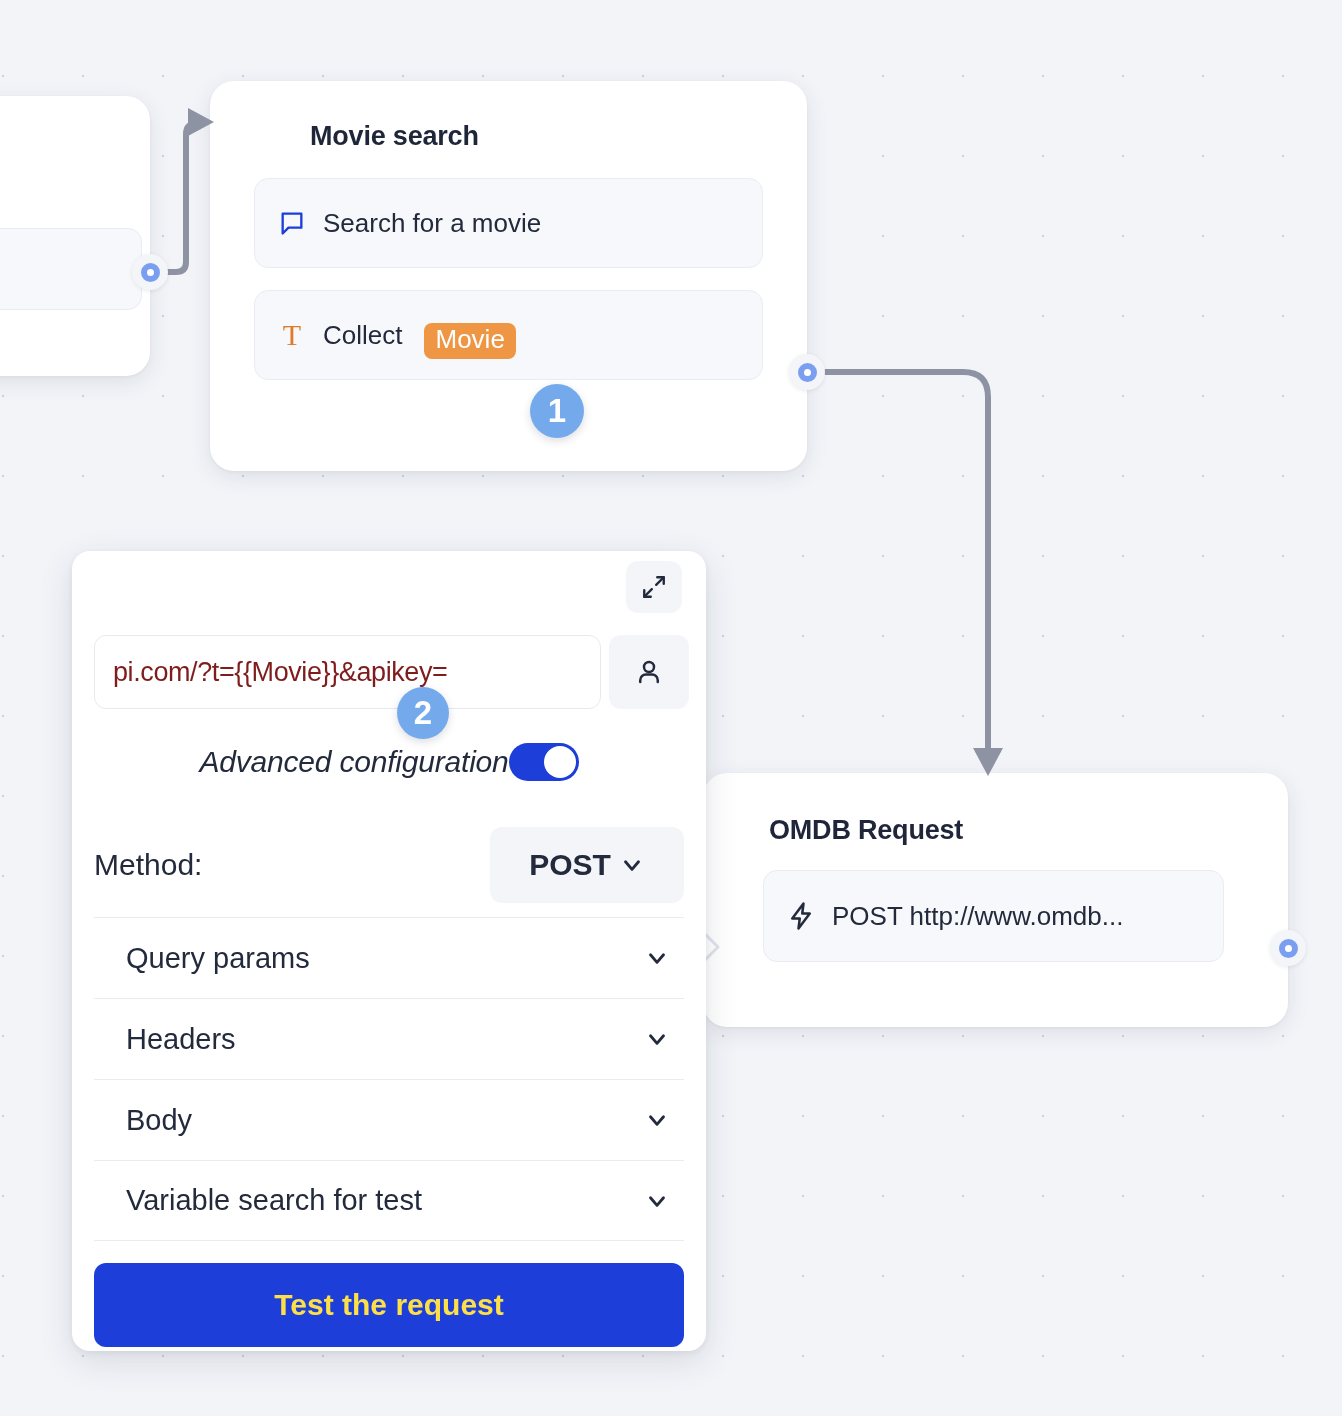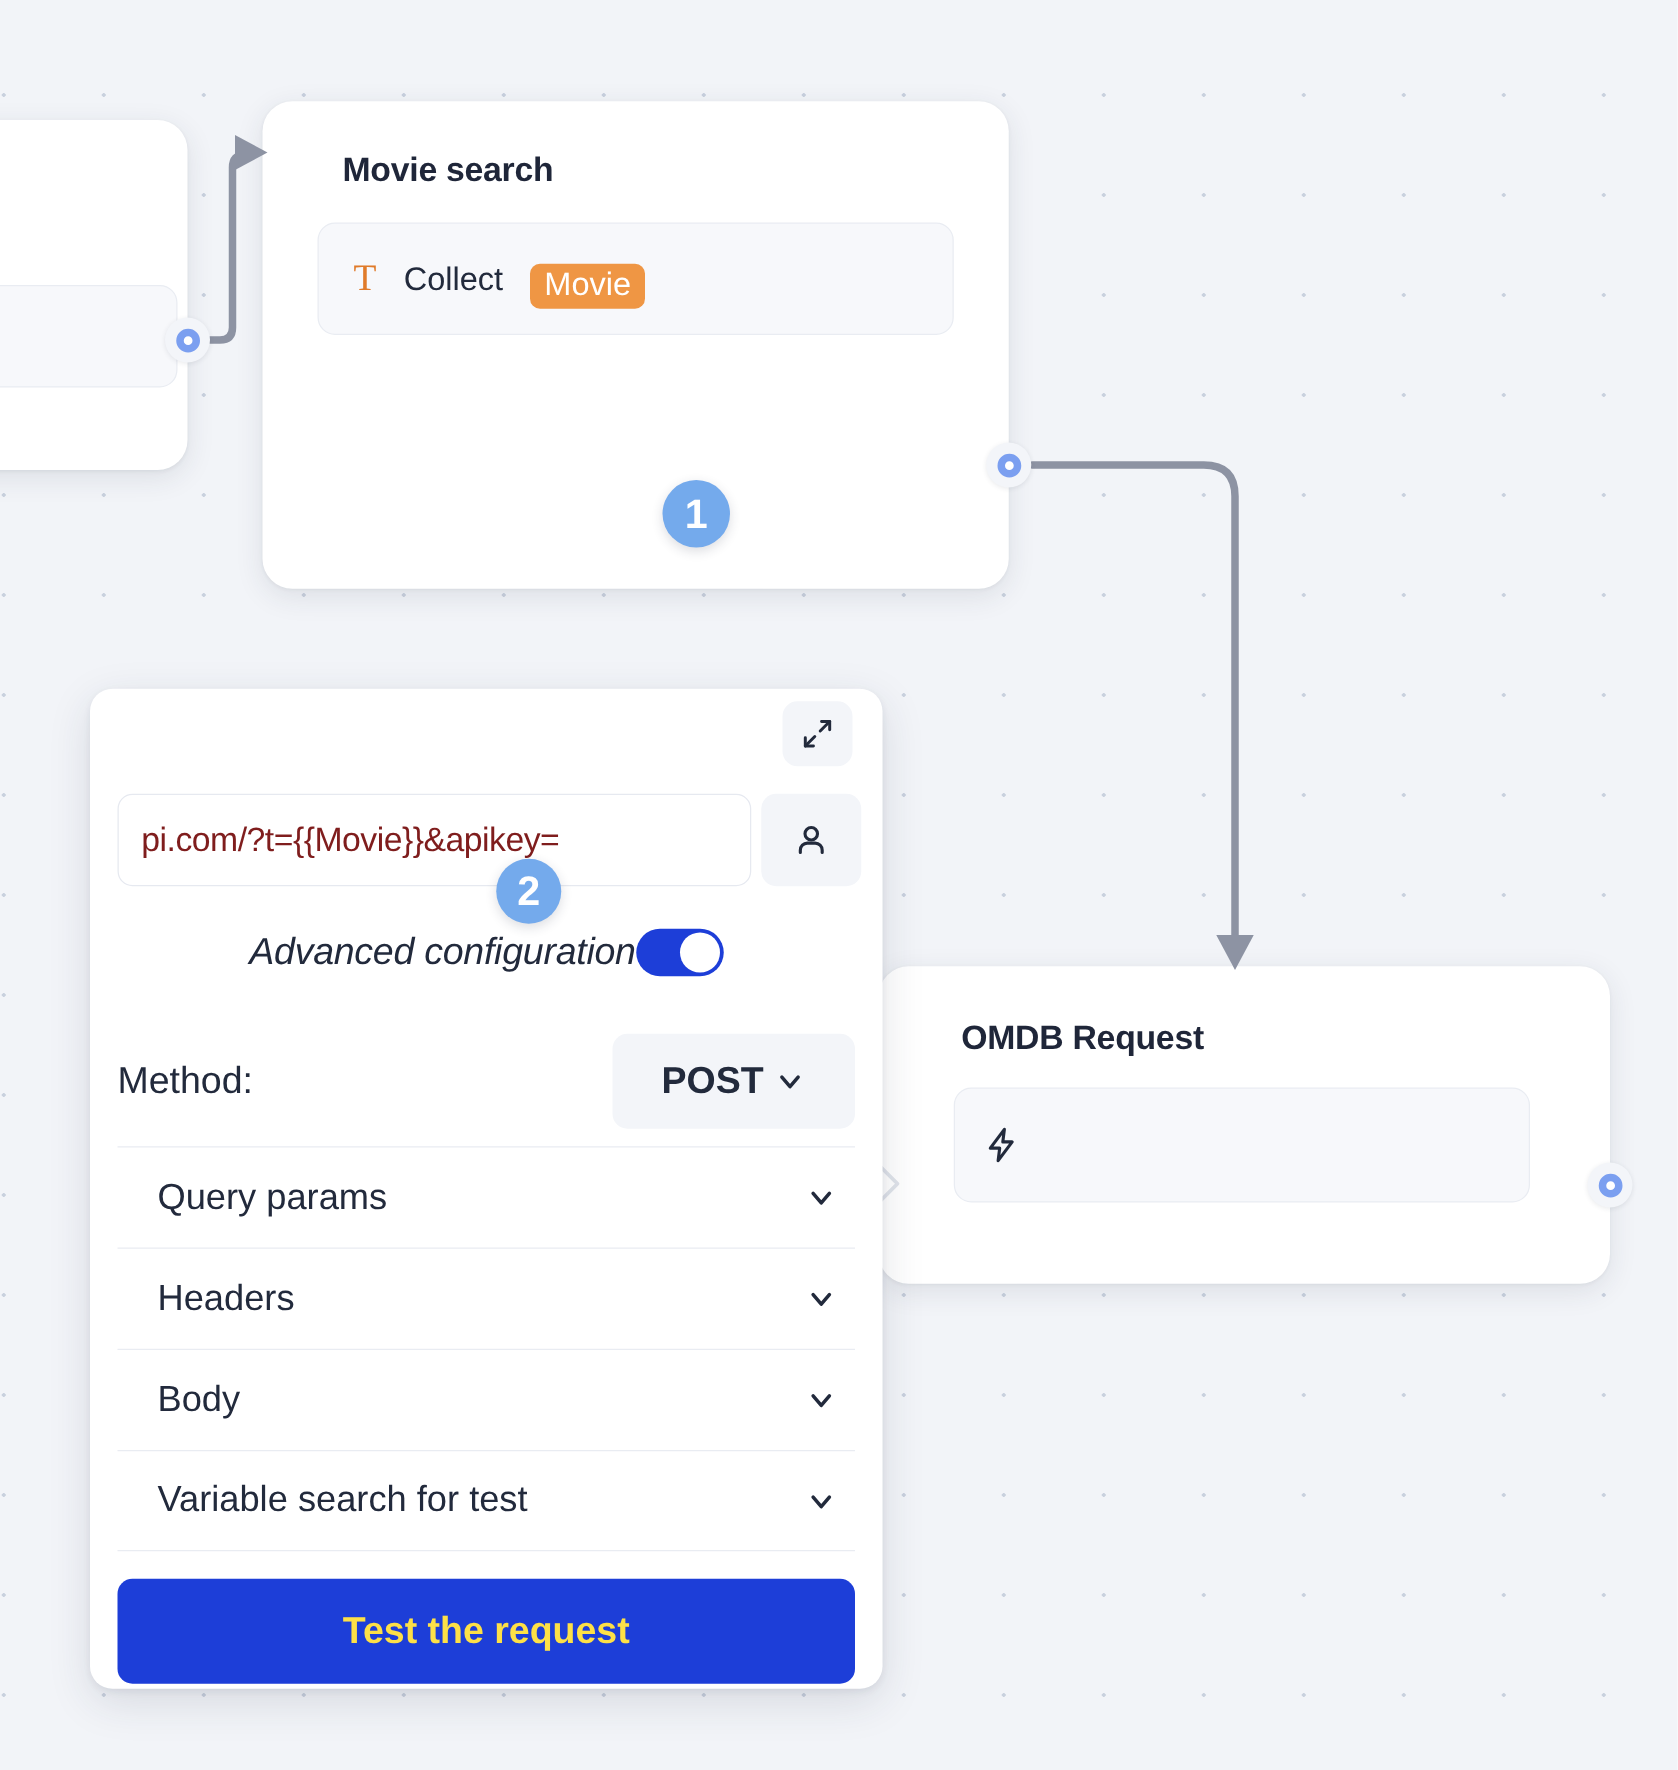"Movie search" #movie-node .node-title { margin: 4px 0 26px 28px -> 4px 0 26px 64px }
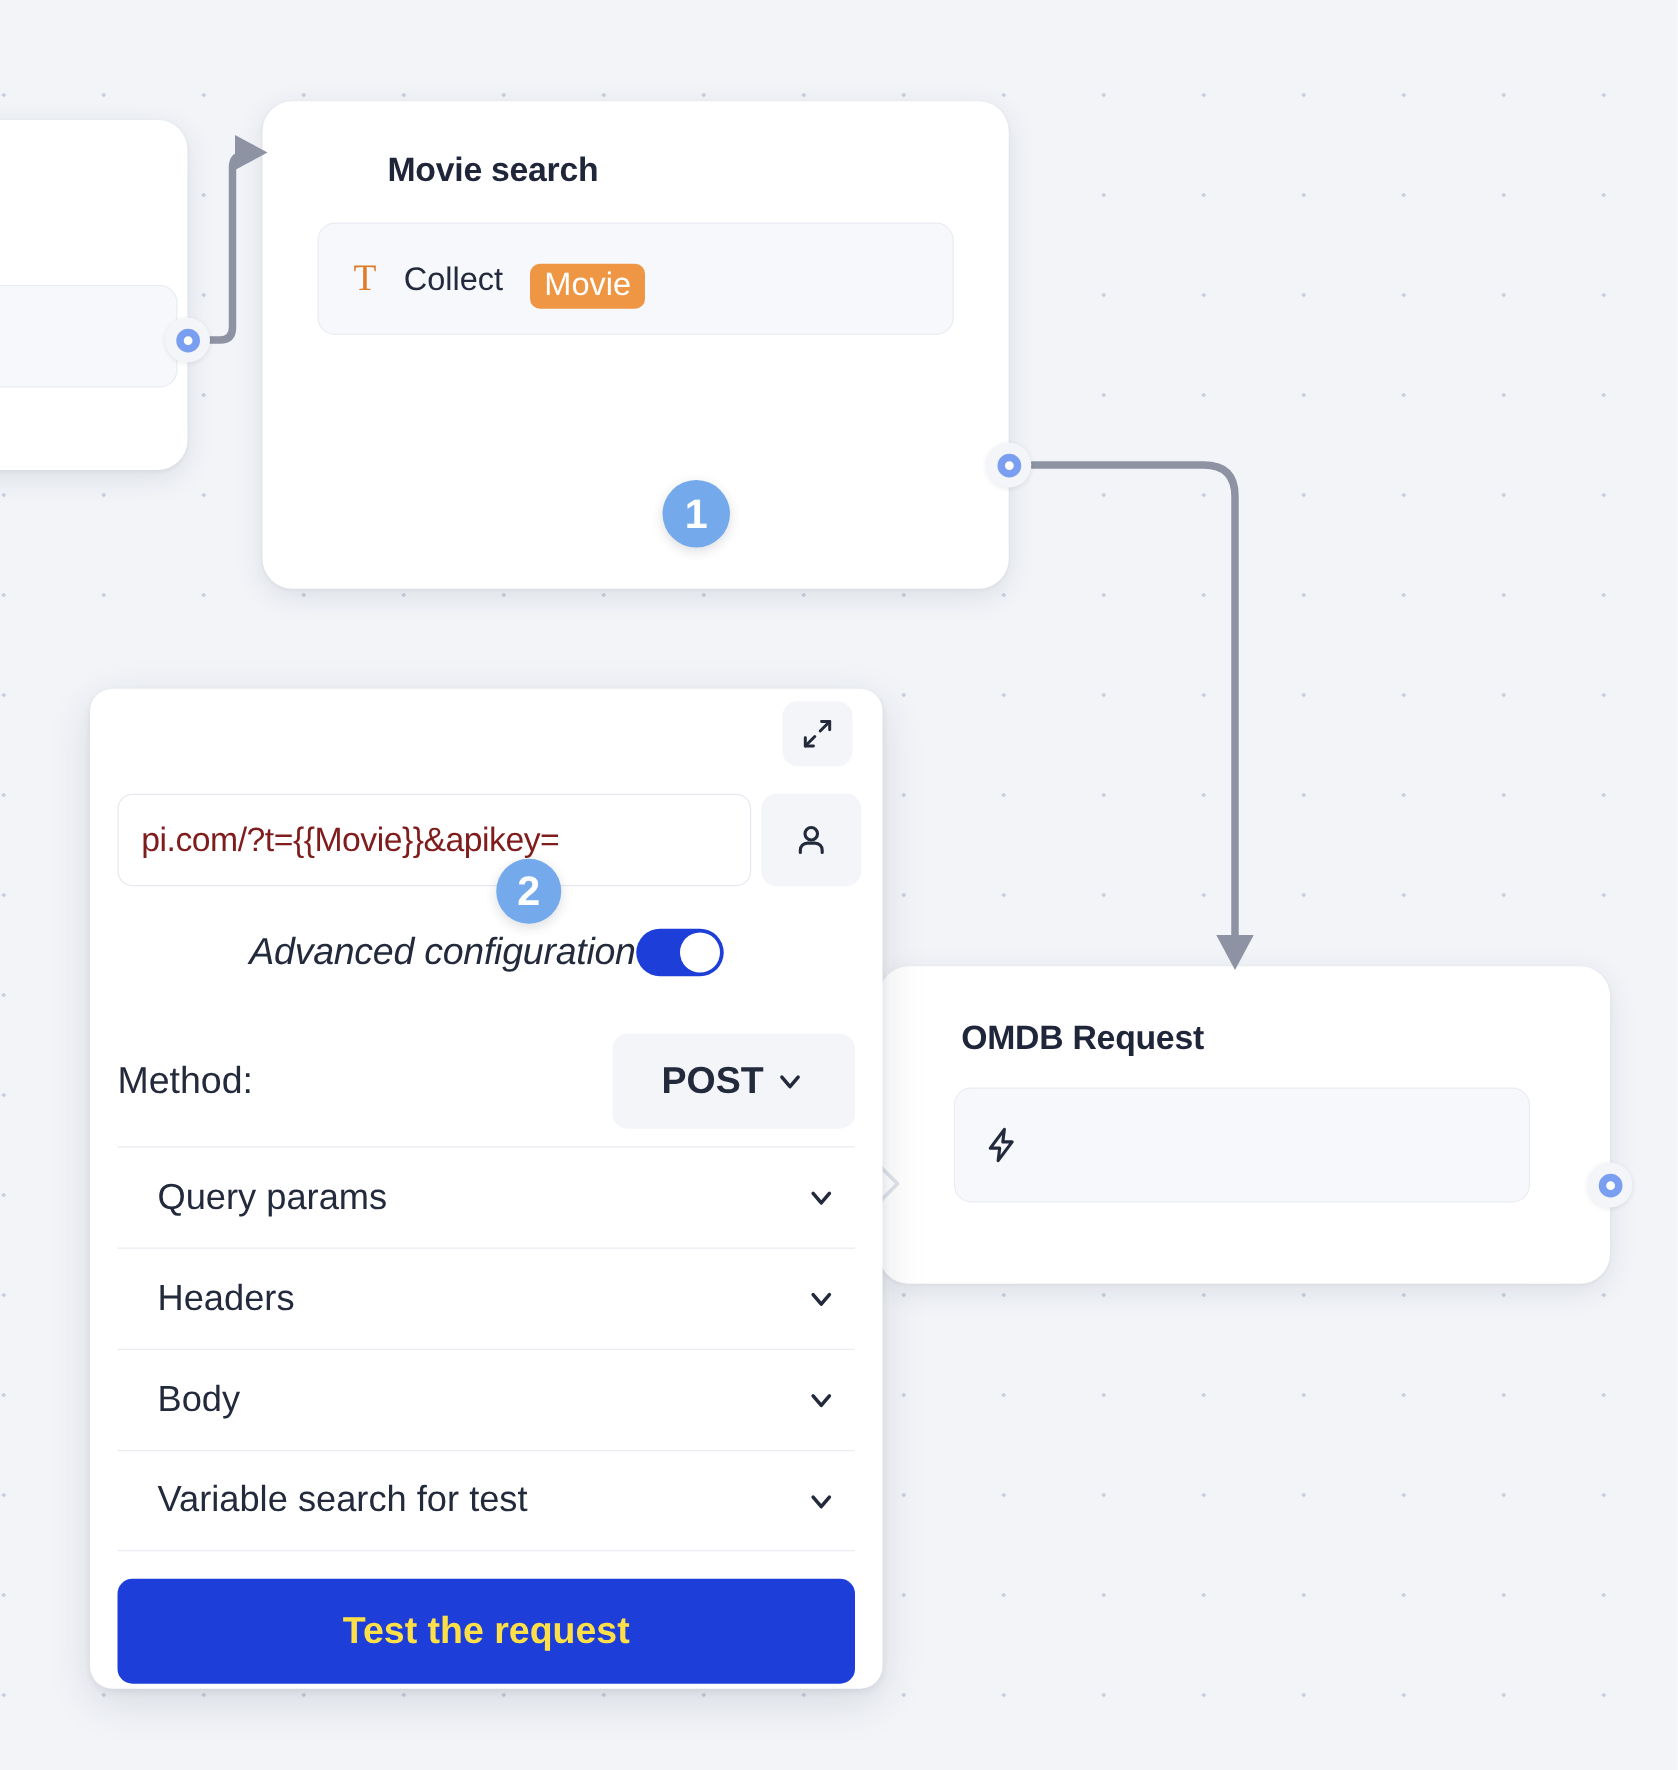"Search for a movie" div.node-row { html: none -> <div> <span> <svg> <path></path> </svg> </span> <span>Search for a movie</span> </div> }
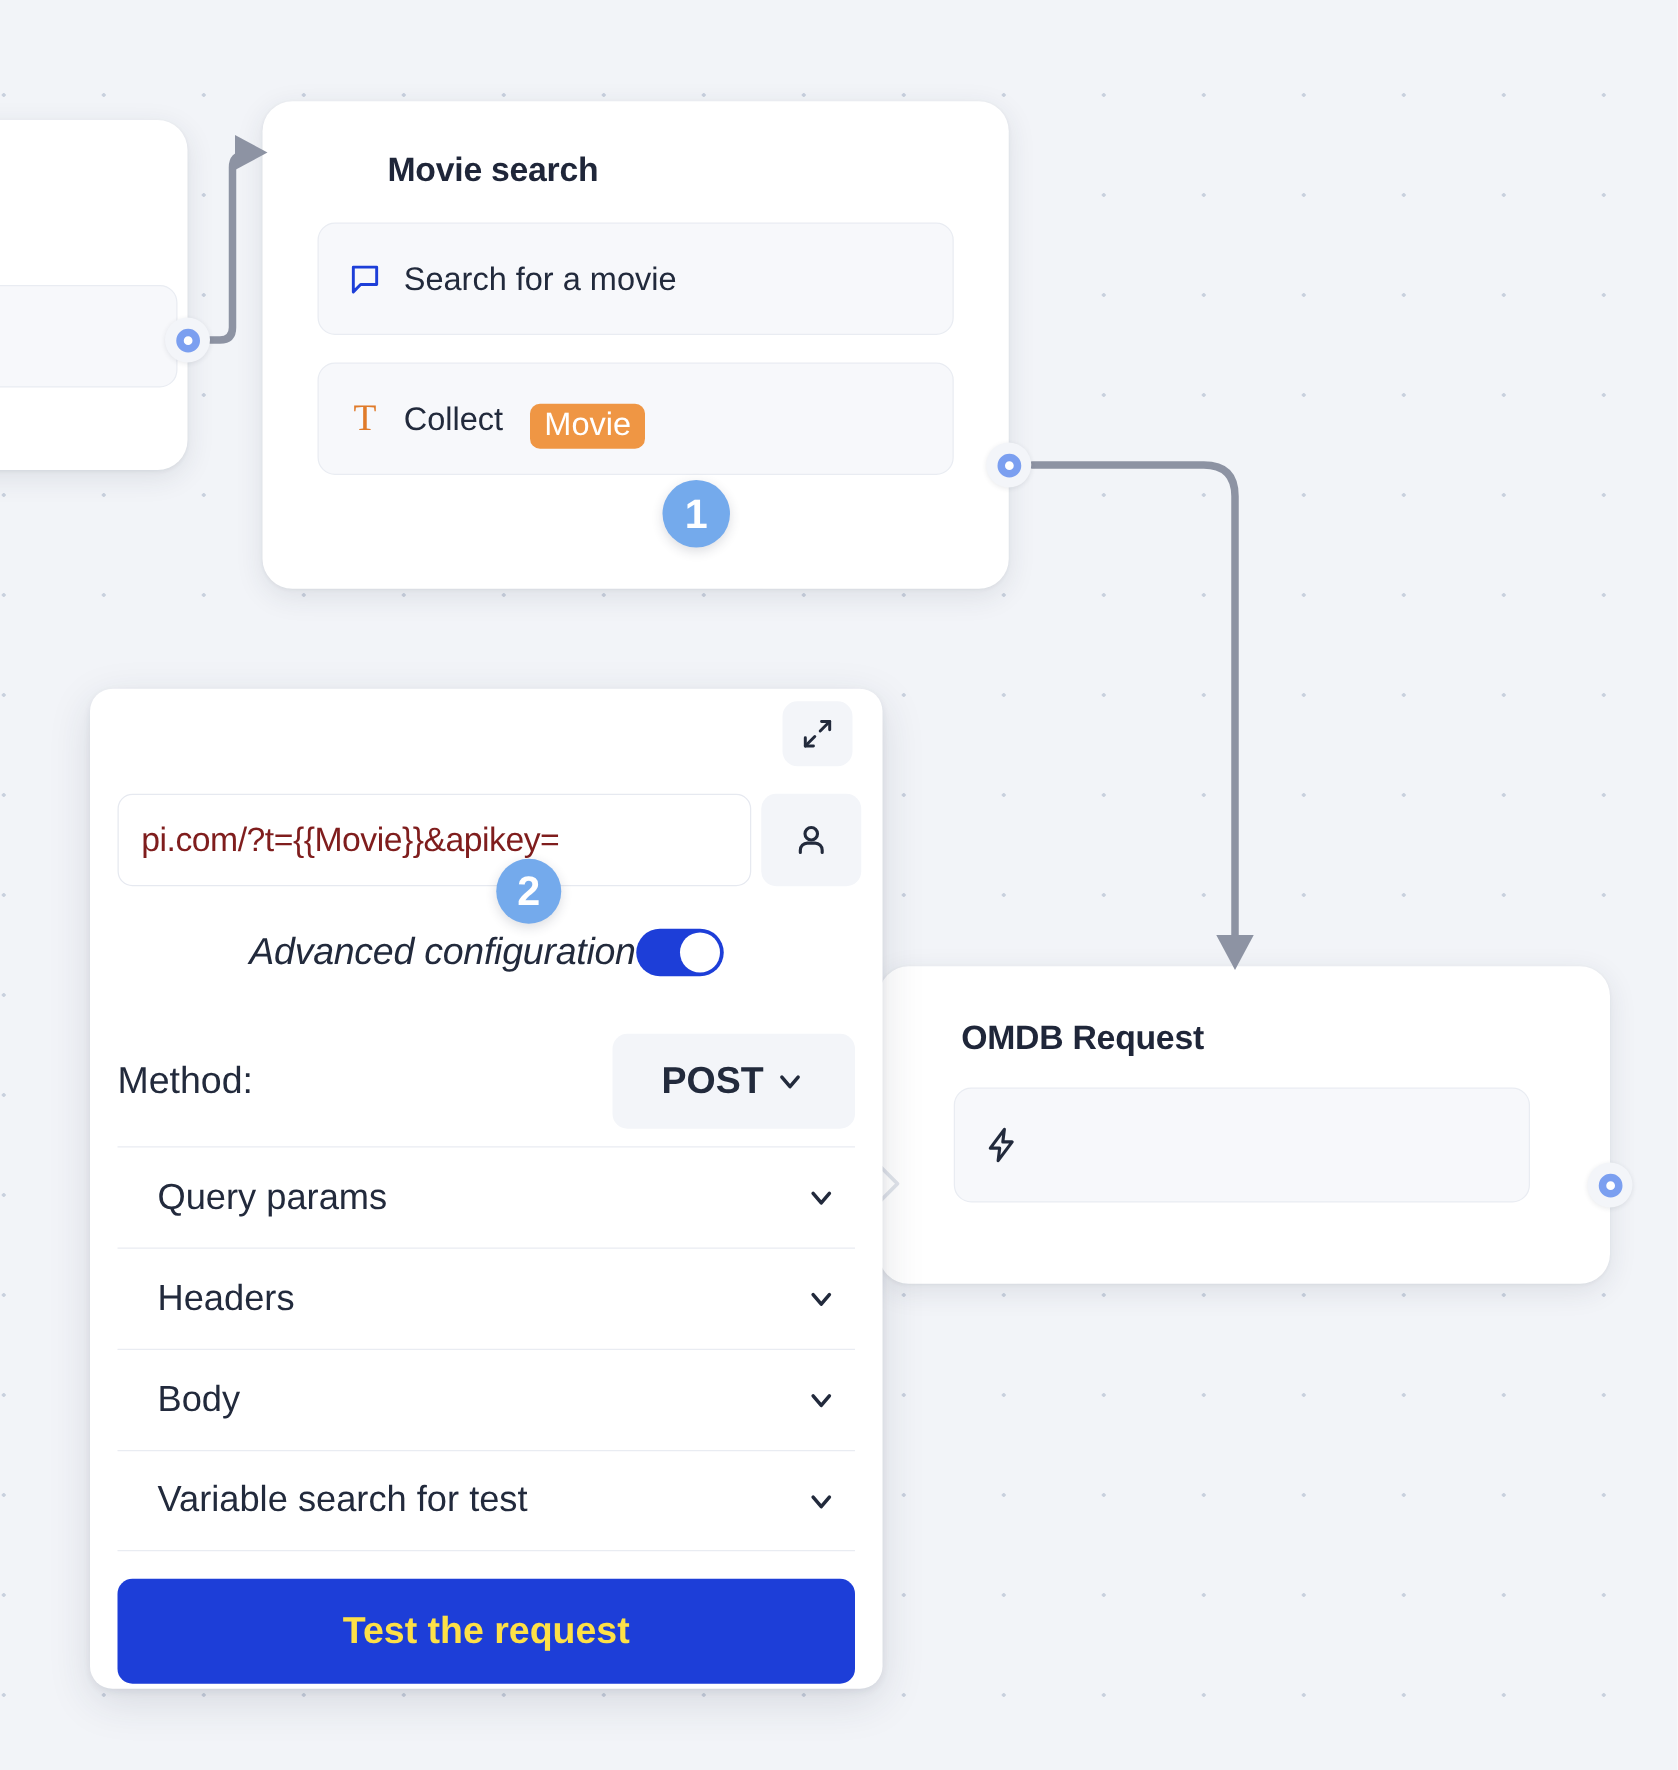"POST http://www.omdb..." span { html: none -> <span>POST http://www.omdb...</span> }
